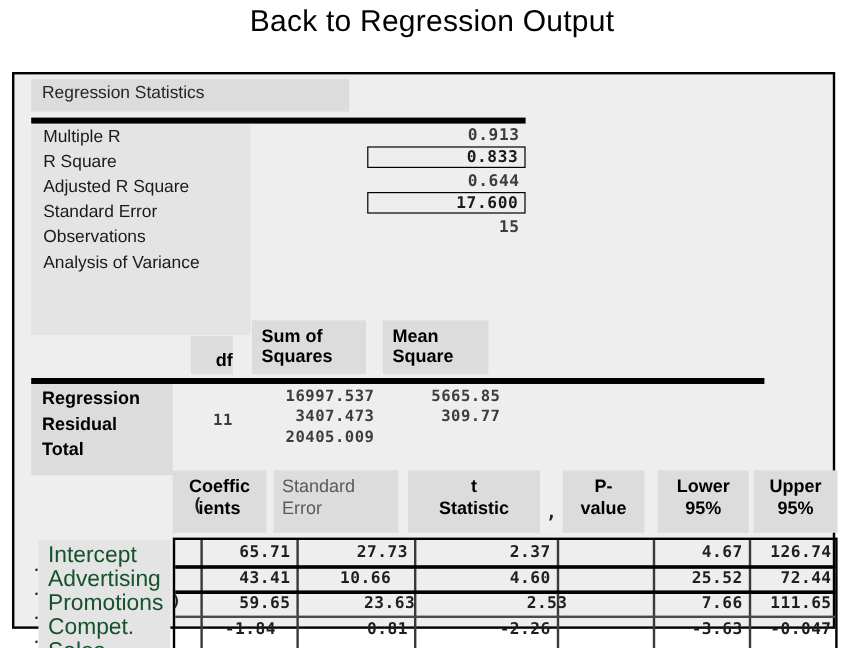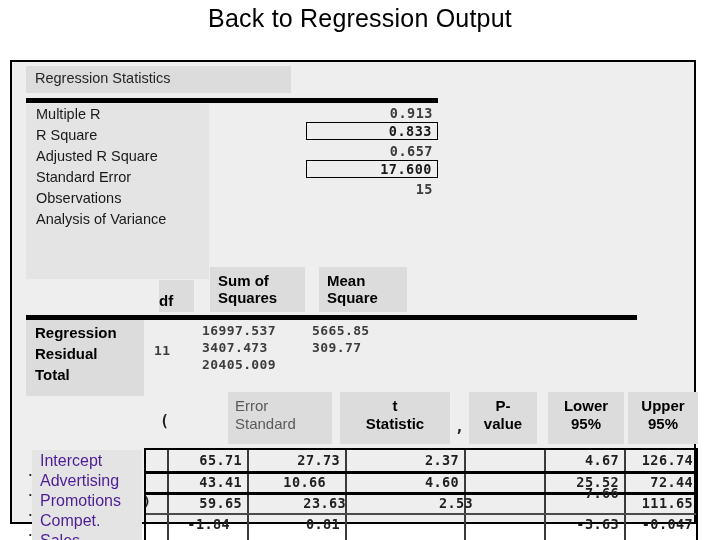"0.657" div.stat-val { text: 0.657 -> 0.644 }
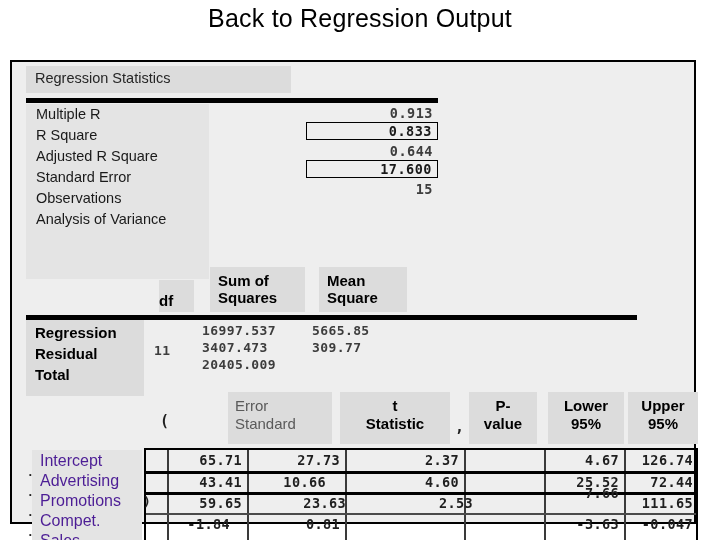"df" .anova-head { text-align: left -> right }
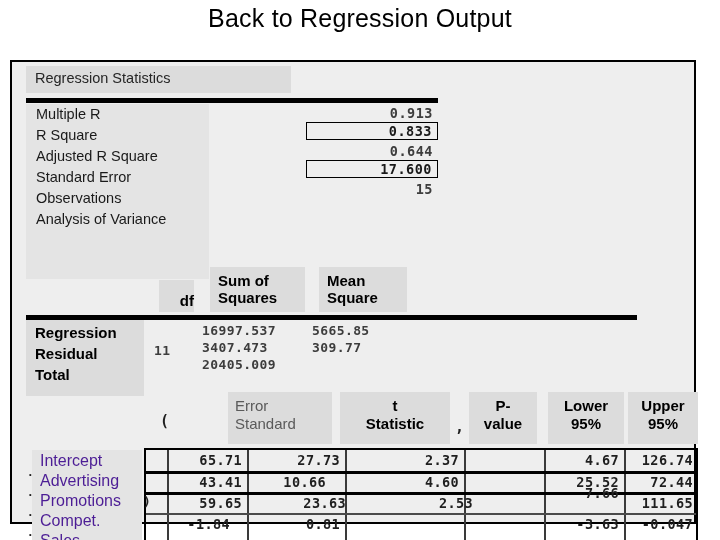"16997.537" .anova-num { text-align: none -> right }
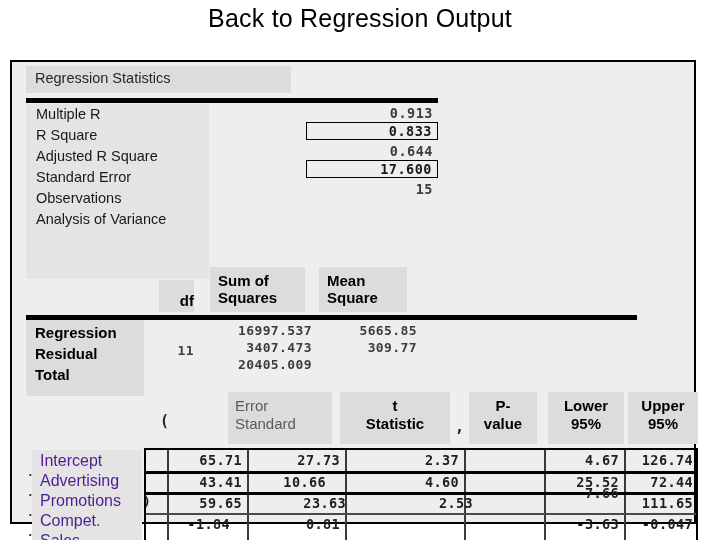"Coeffic" div.coef-head { html: none -> <div> <div>Coeffic</div> <div>ients</div> </div> }
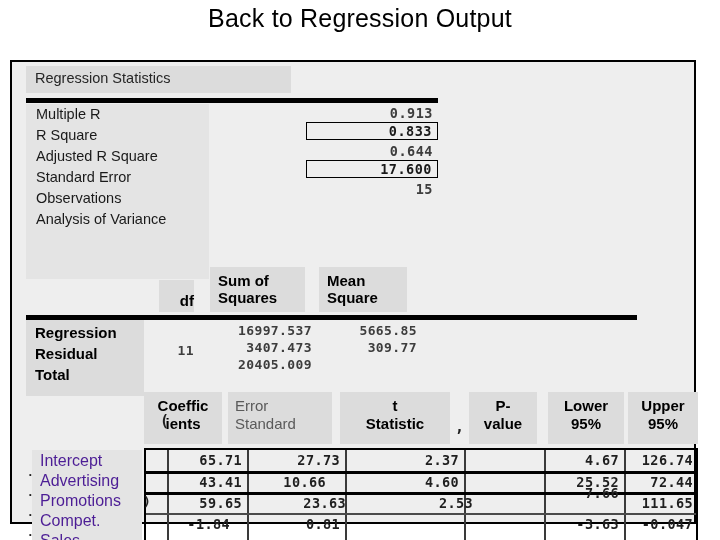"Error" div { order: before "Standard" -> after "Standard" }
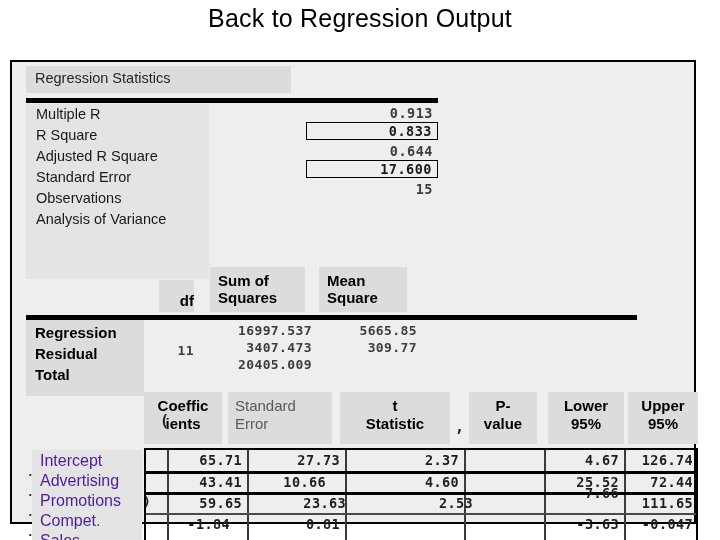"Intercept" #coef-row-labels .lbl { color: #4c1d95 -> #14532d; font-size: 16px -> 19px }
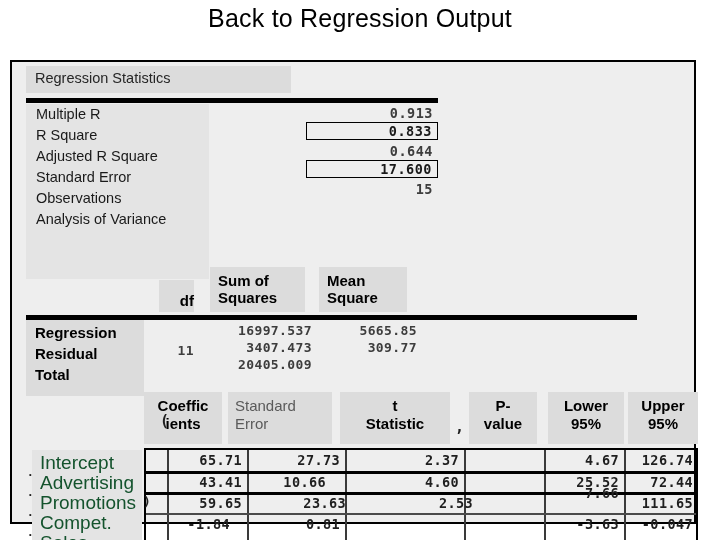"7.66" div.cell { top: 35px -> 45px }
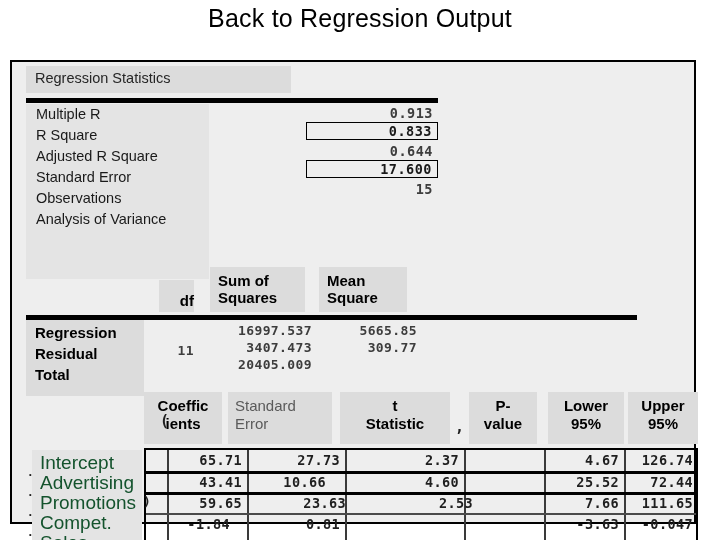"-2.26" div.cell { html: none -> <div>-2.26</div> }
